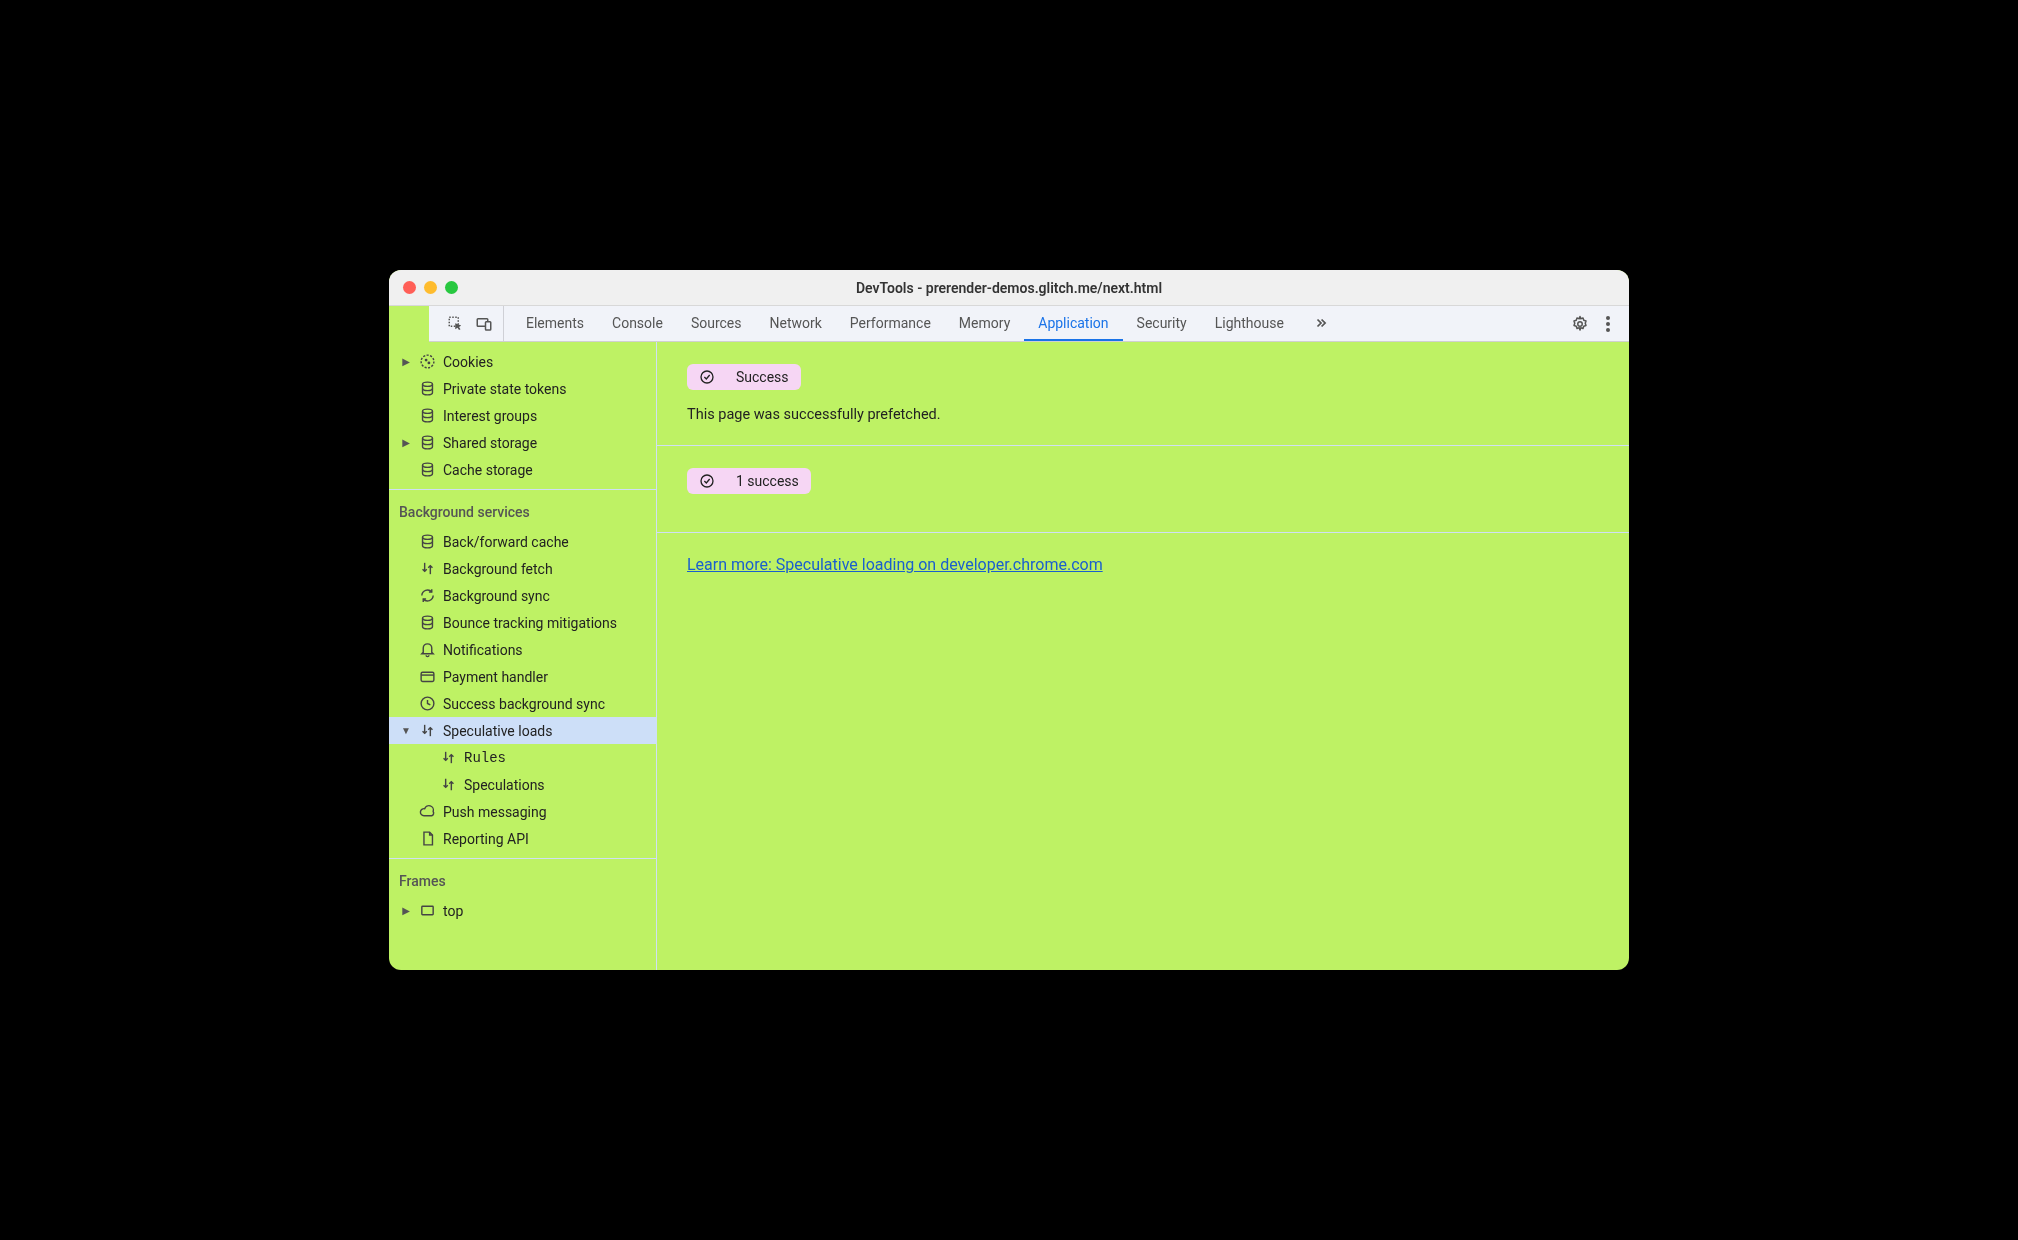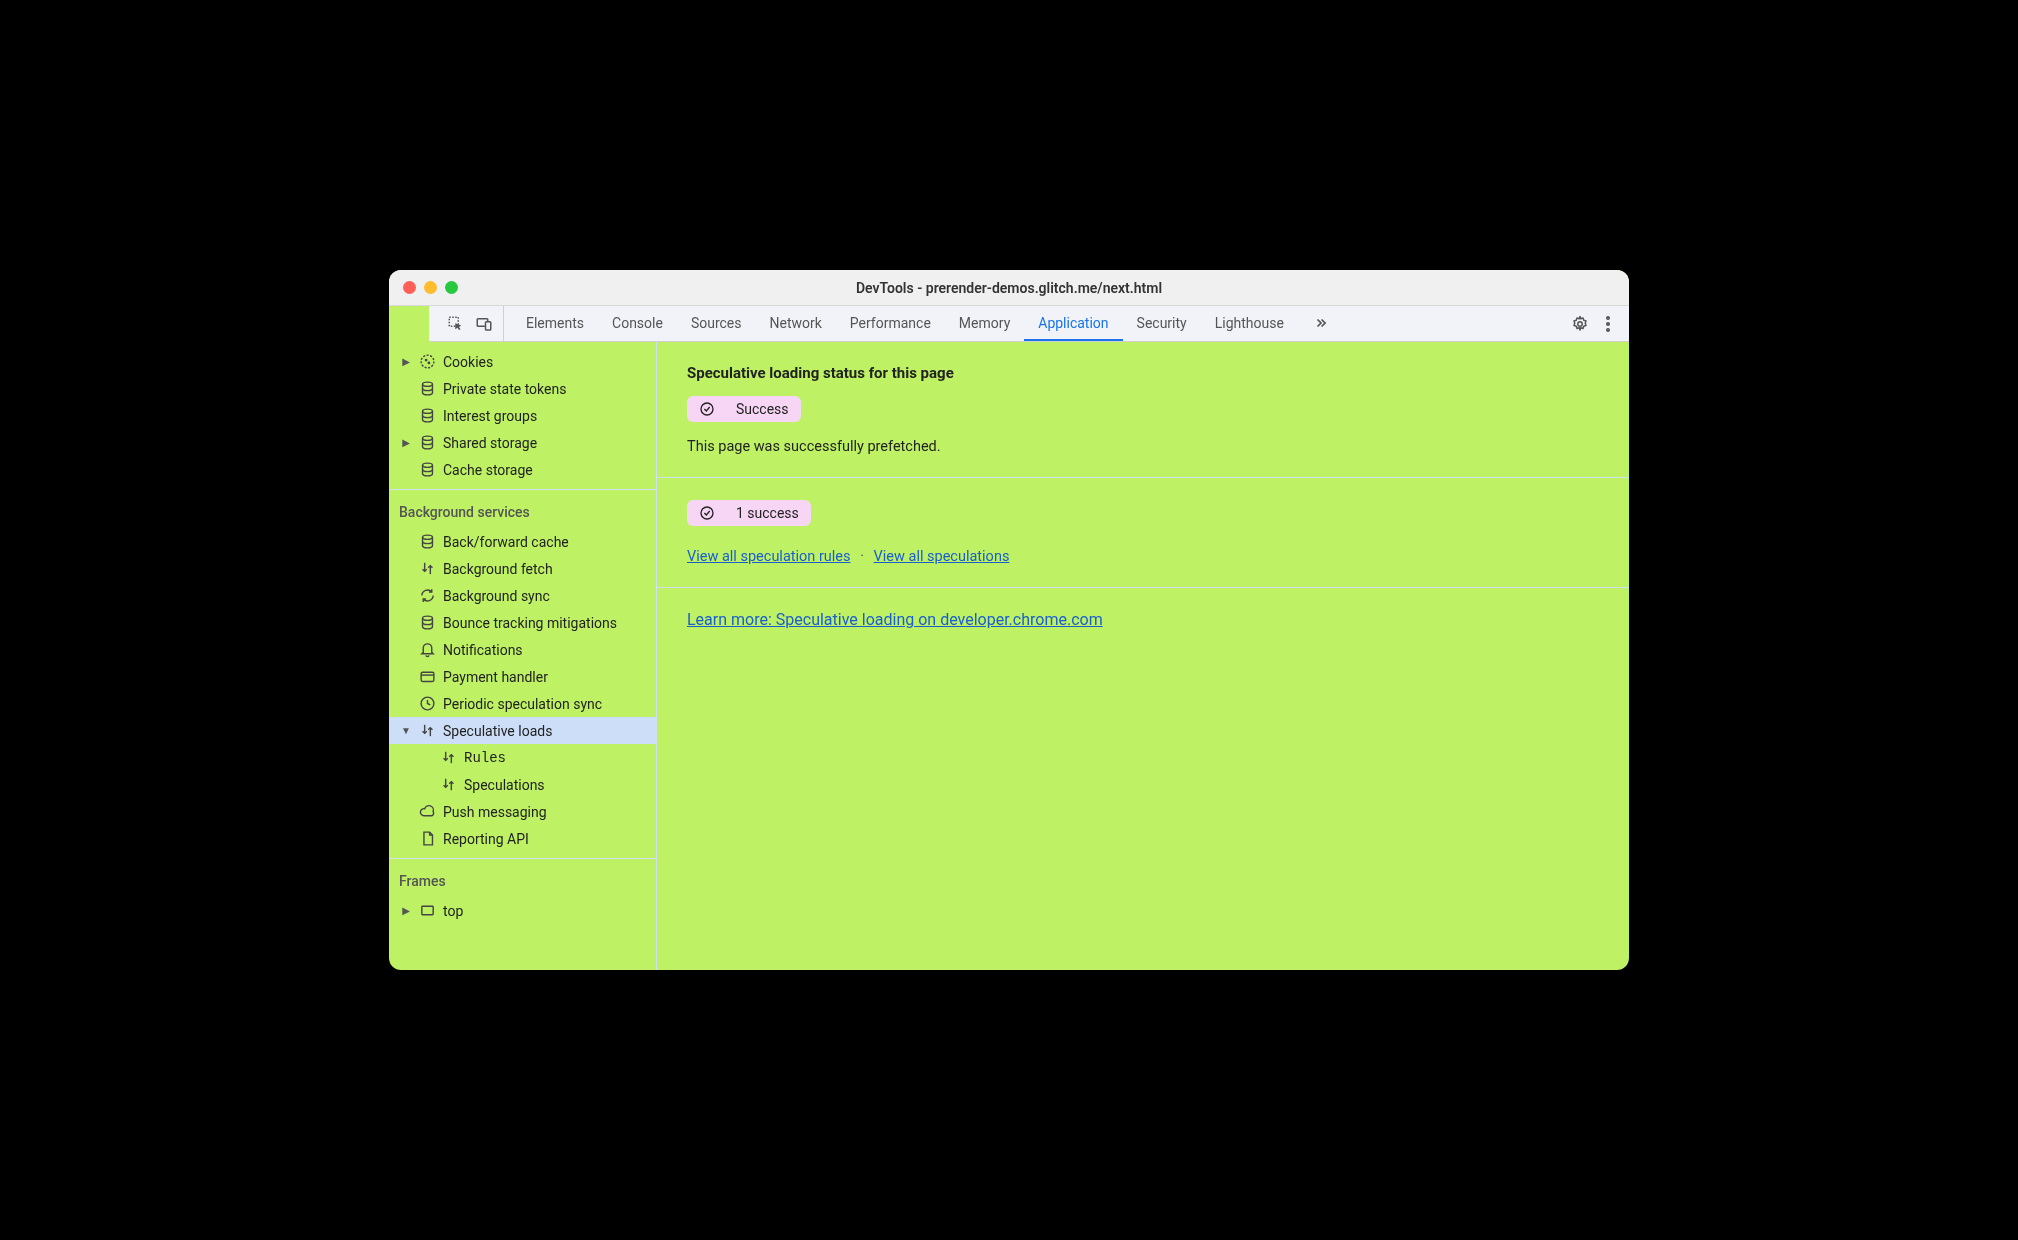"Speculative loading status for this" h2 { html: <h2>Speculative loading status for this page</h2> -> none }
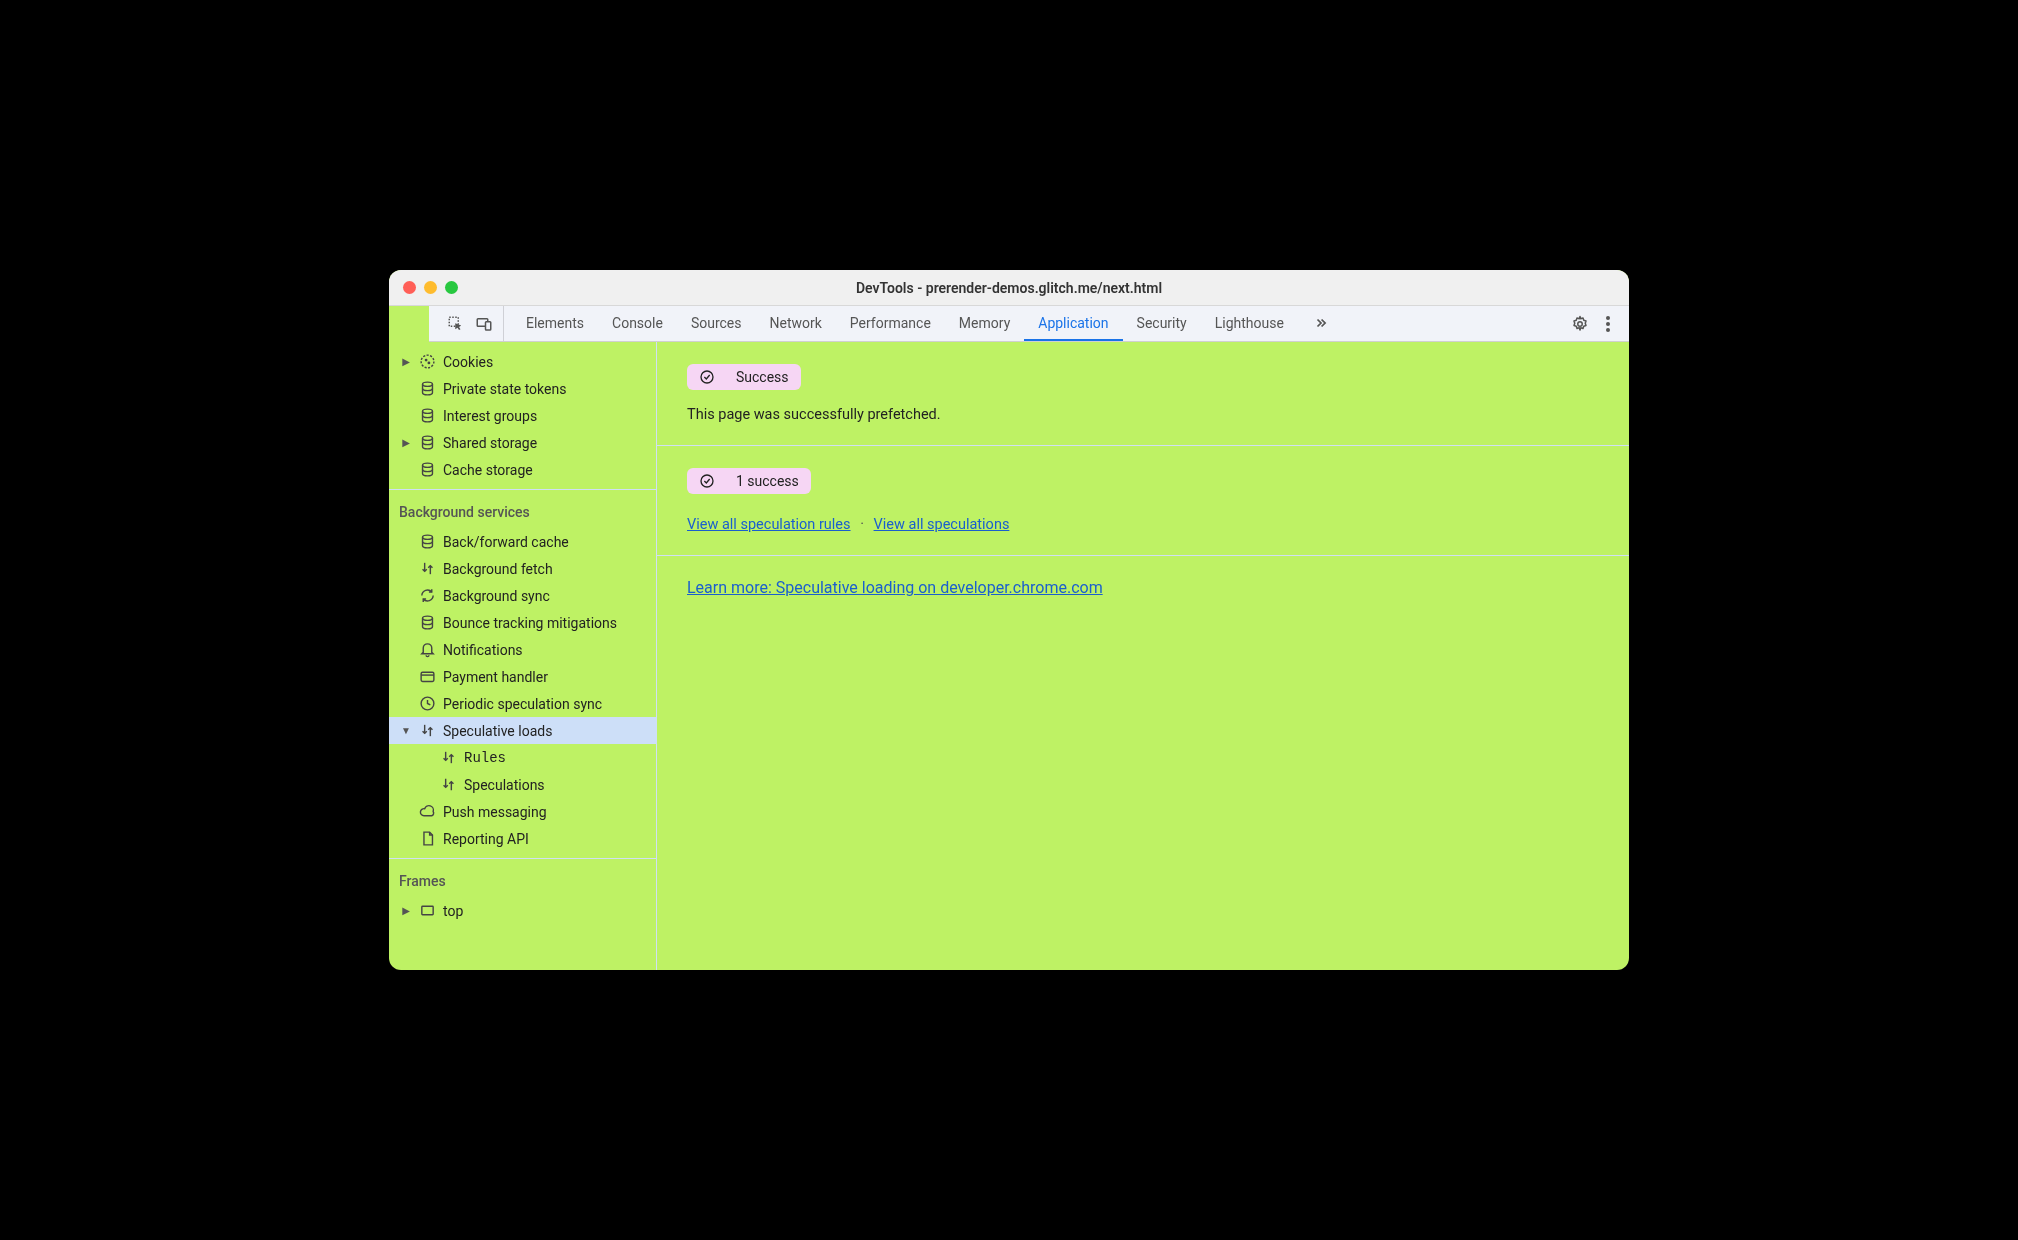"View all speculation rules ·" div.links { html: <div> <a>View all speculation rules</a> <span>·</span> <a>View all speculations</a> </div> -> none }
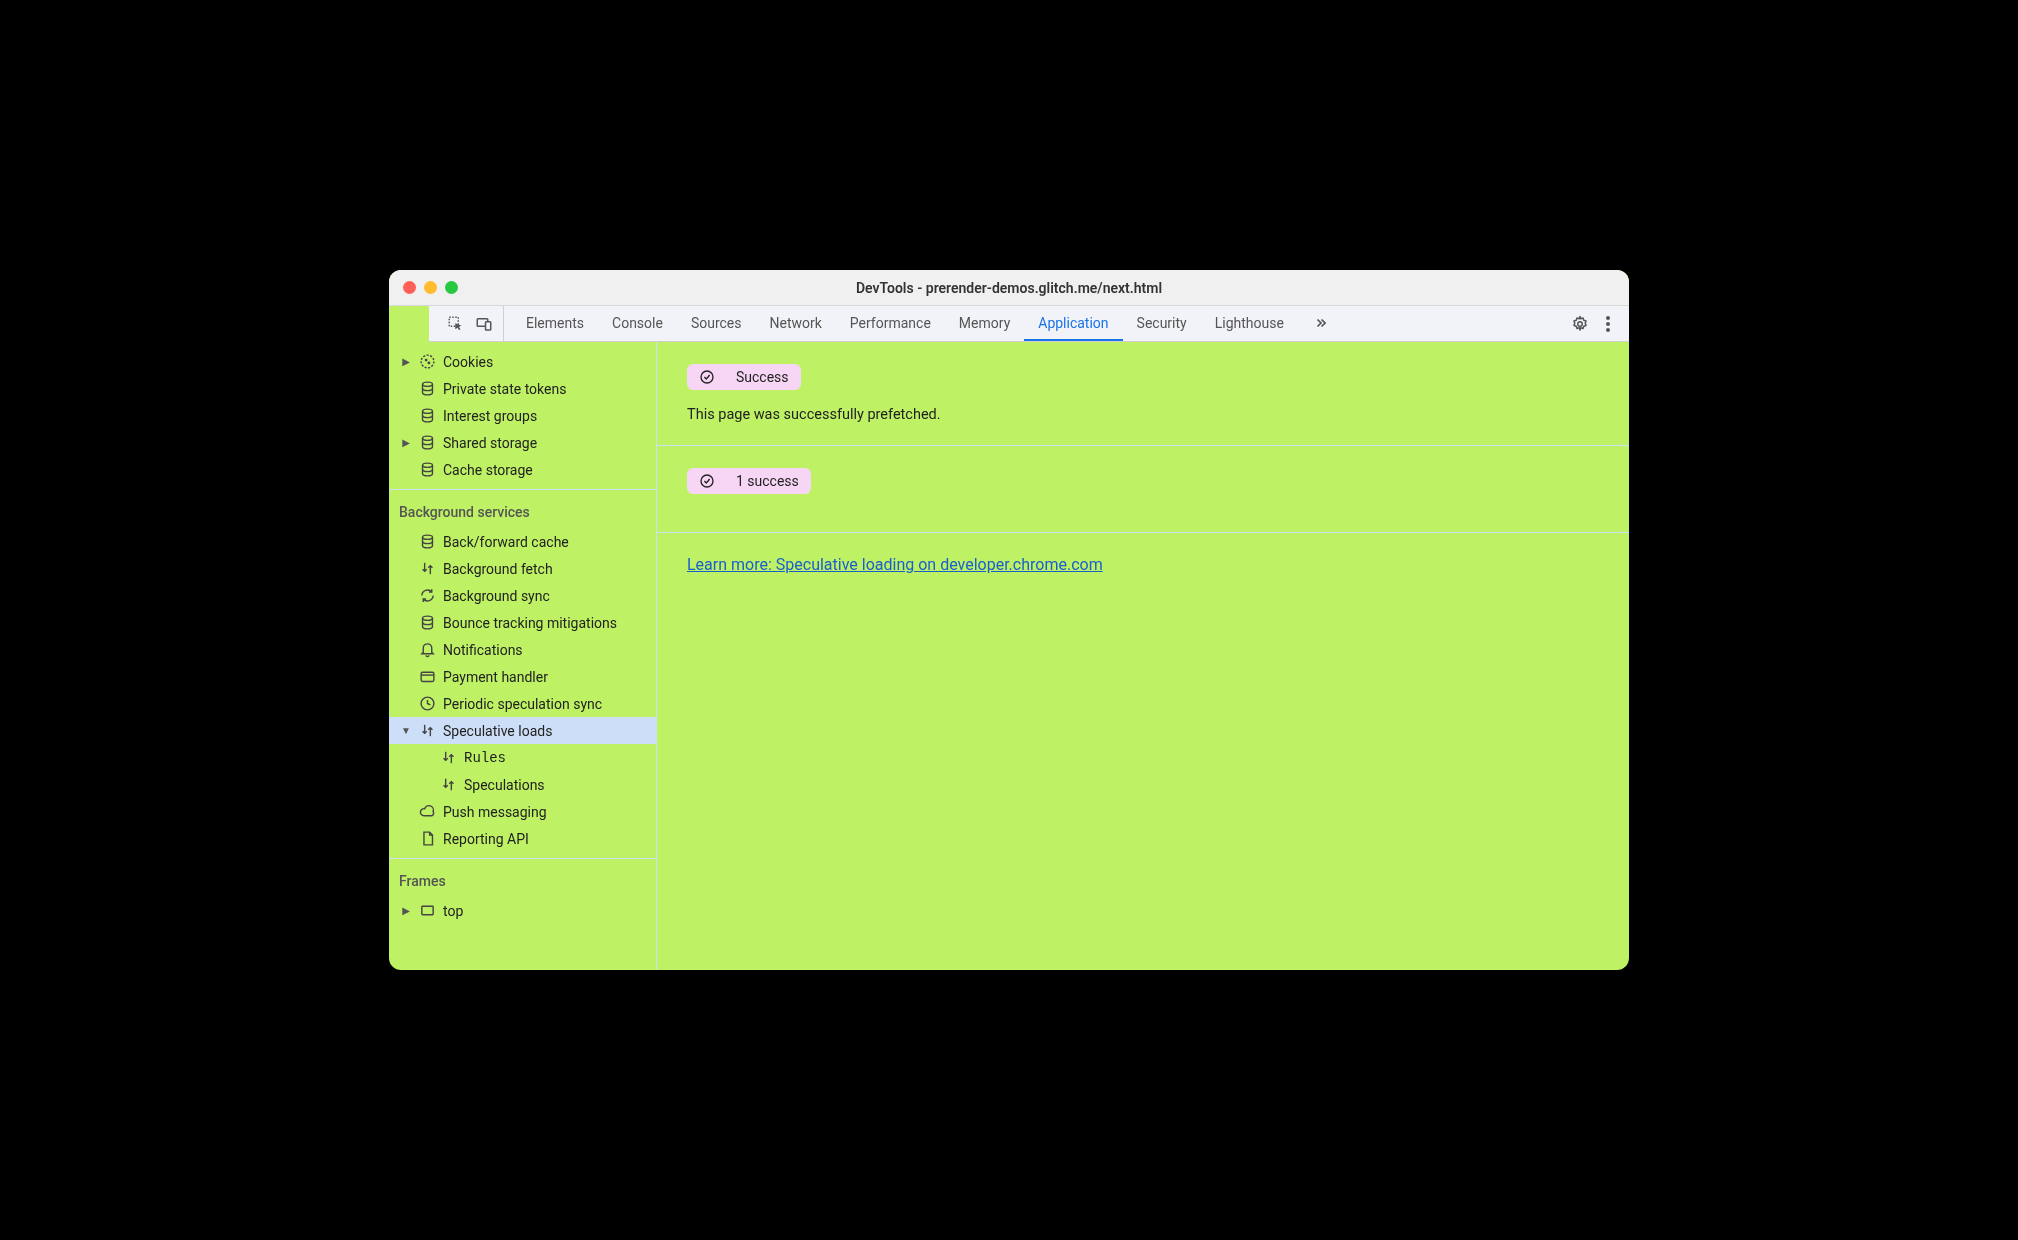"Periodic speculation sync" span { text: Periodic speculation -> Success background }
